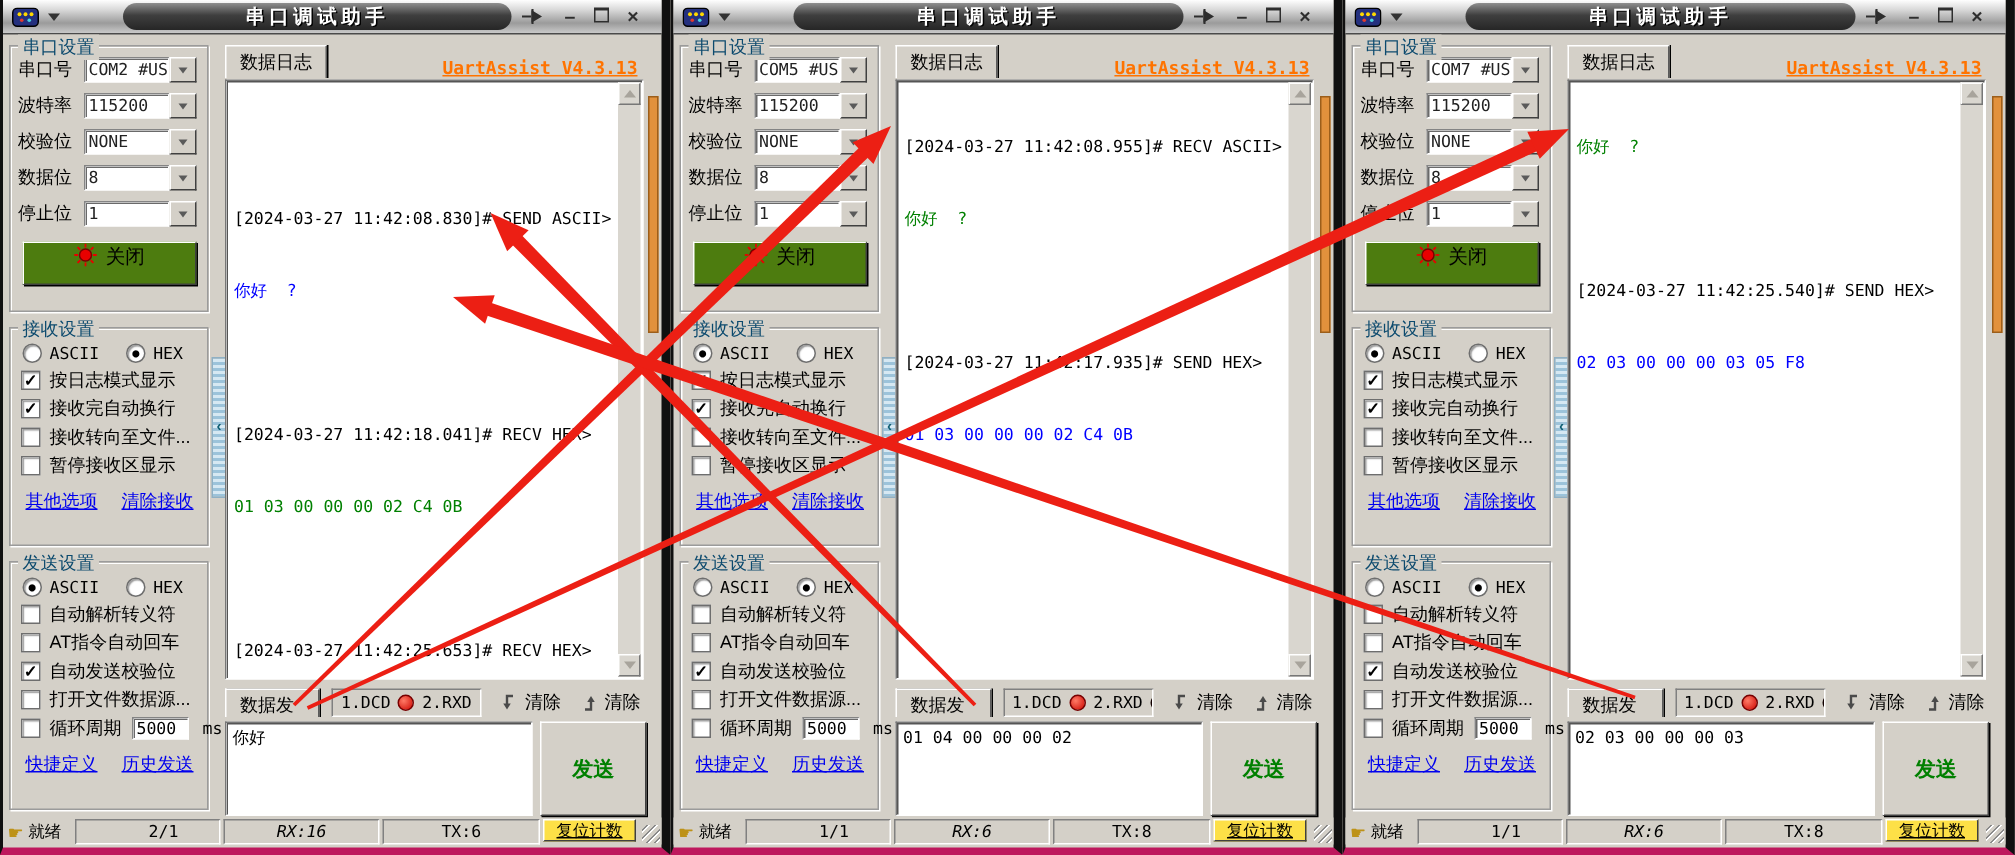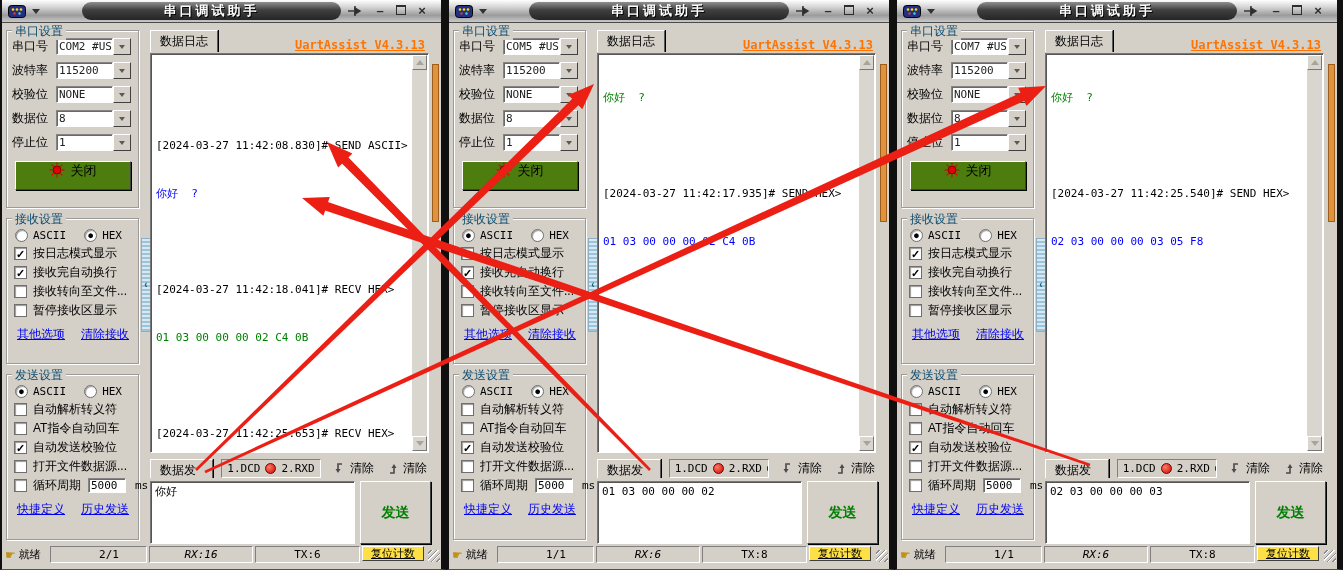"串口调试助手" .win { border-bottom: 1px solid #be185d -> 5px solid #be185d }
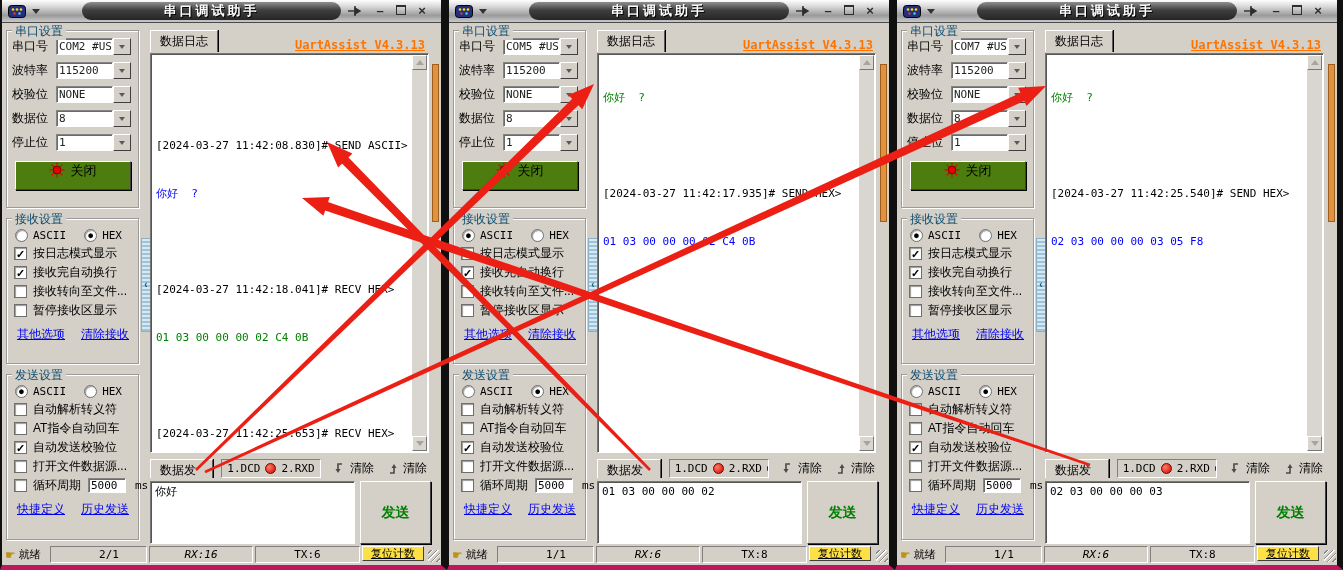"[2024-03-27 11:42:08.955]# RECV ASCII>" div.logline { html: none -> <div>[2024-03-27 11:42:08.955]# RECV ASCII&gt;</div> }
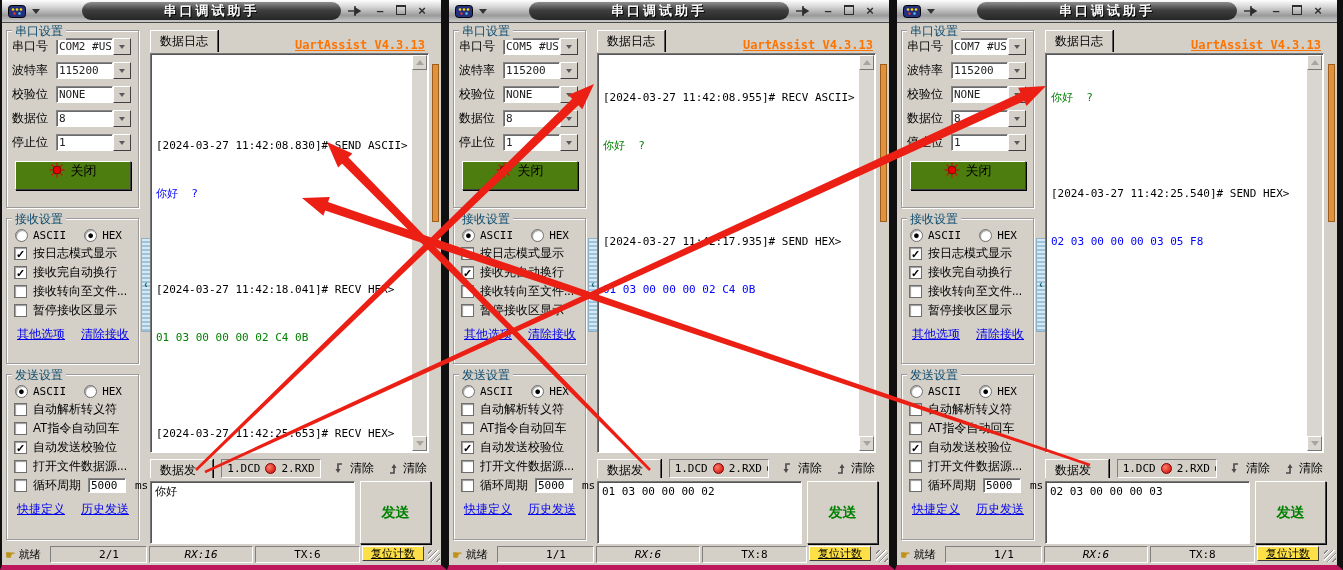"01 03 00 00 00 02" div.sendbox { text: 03 -> 04 }
